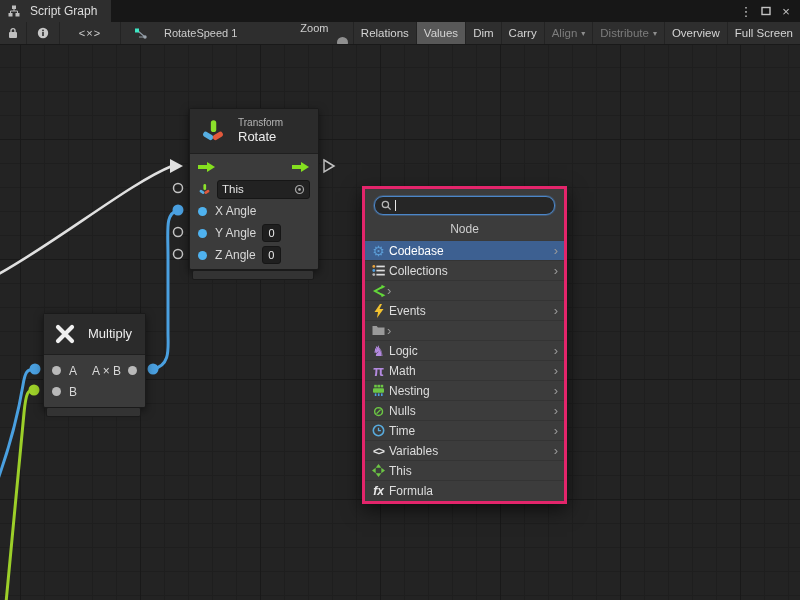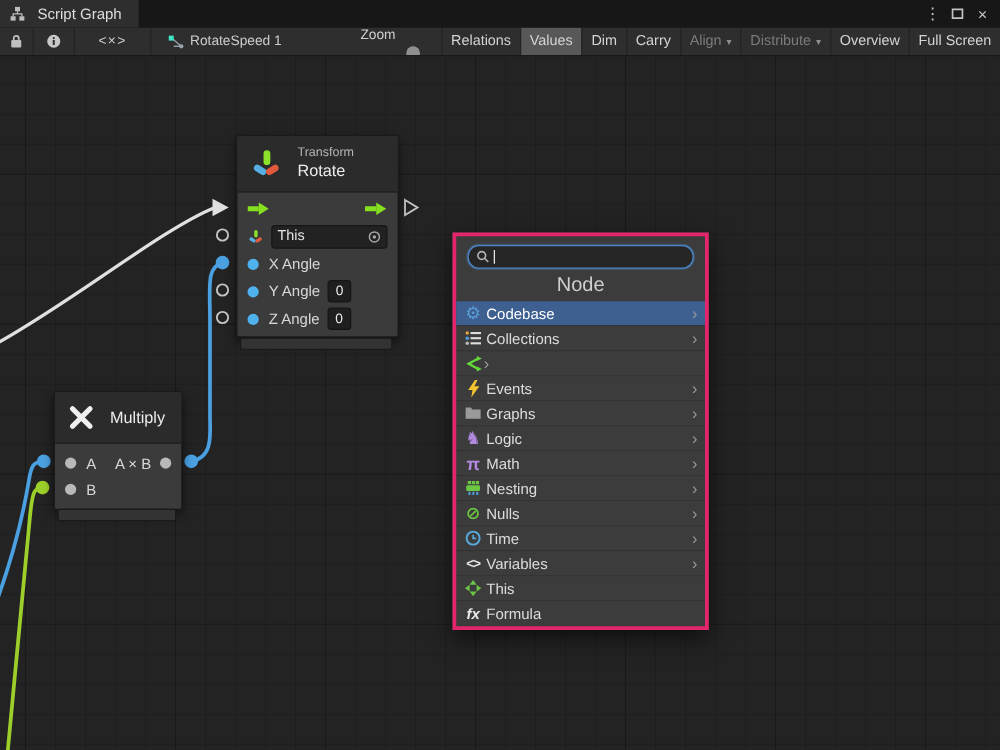"RotateSpeed 1" .breadcrumb { gap: 4px -> 16px }
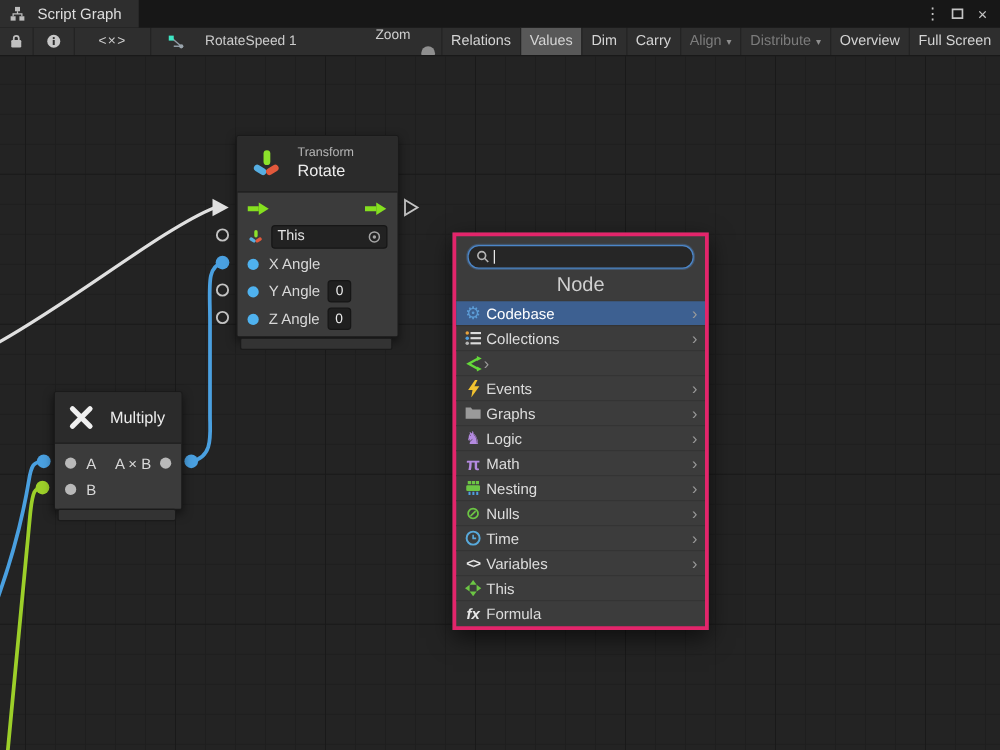"Node" .finderheader { font-size: 16px -> 12px }
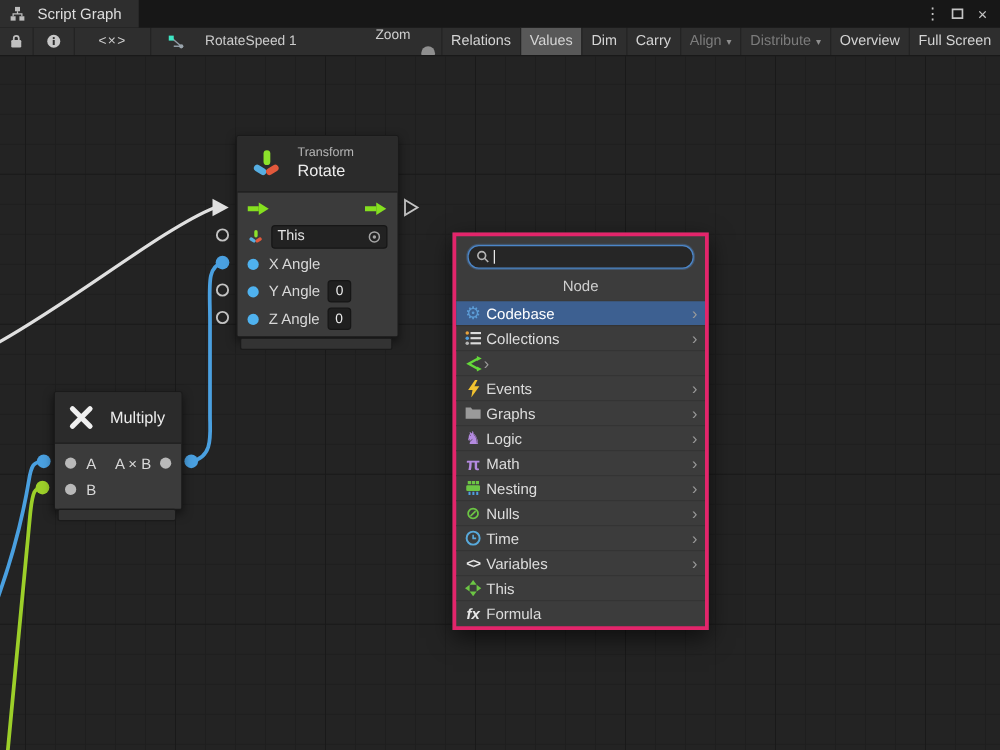"Graphs" span.flabel { html: <span>Graphs</span> -> none }
